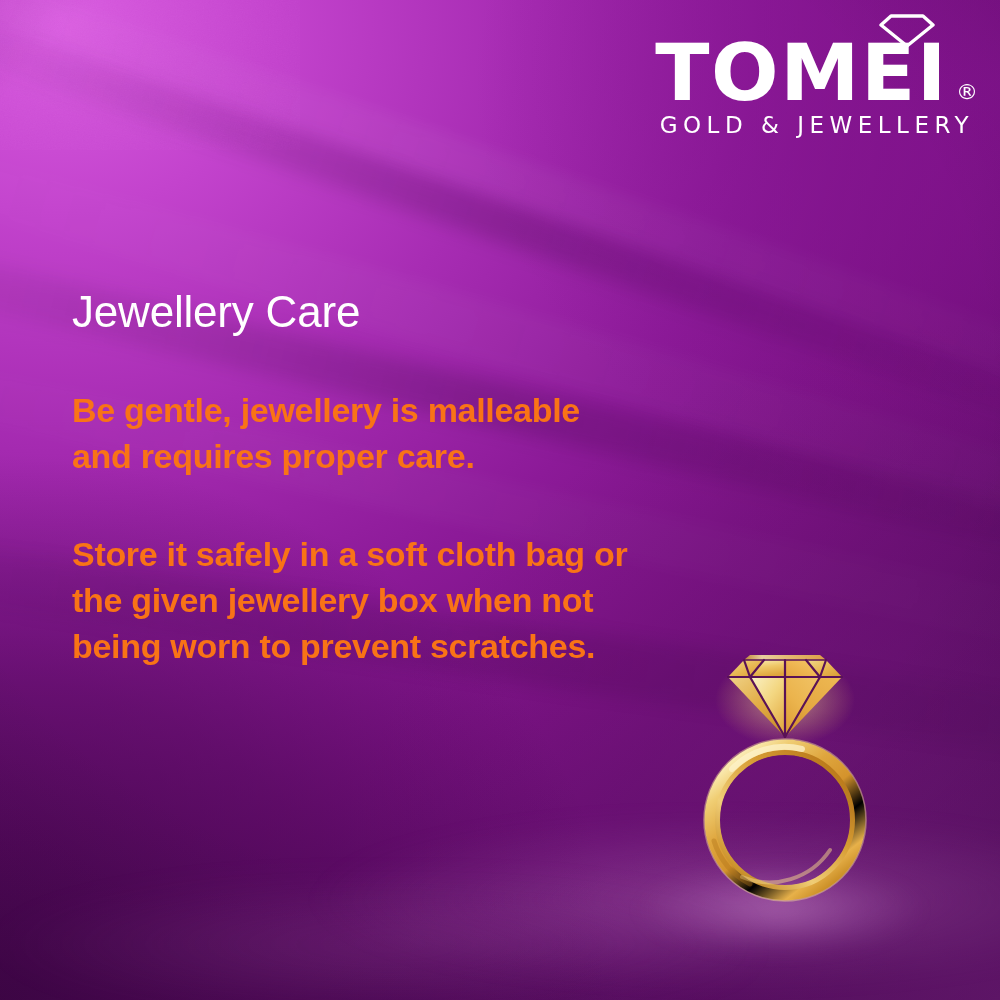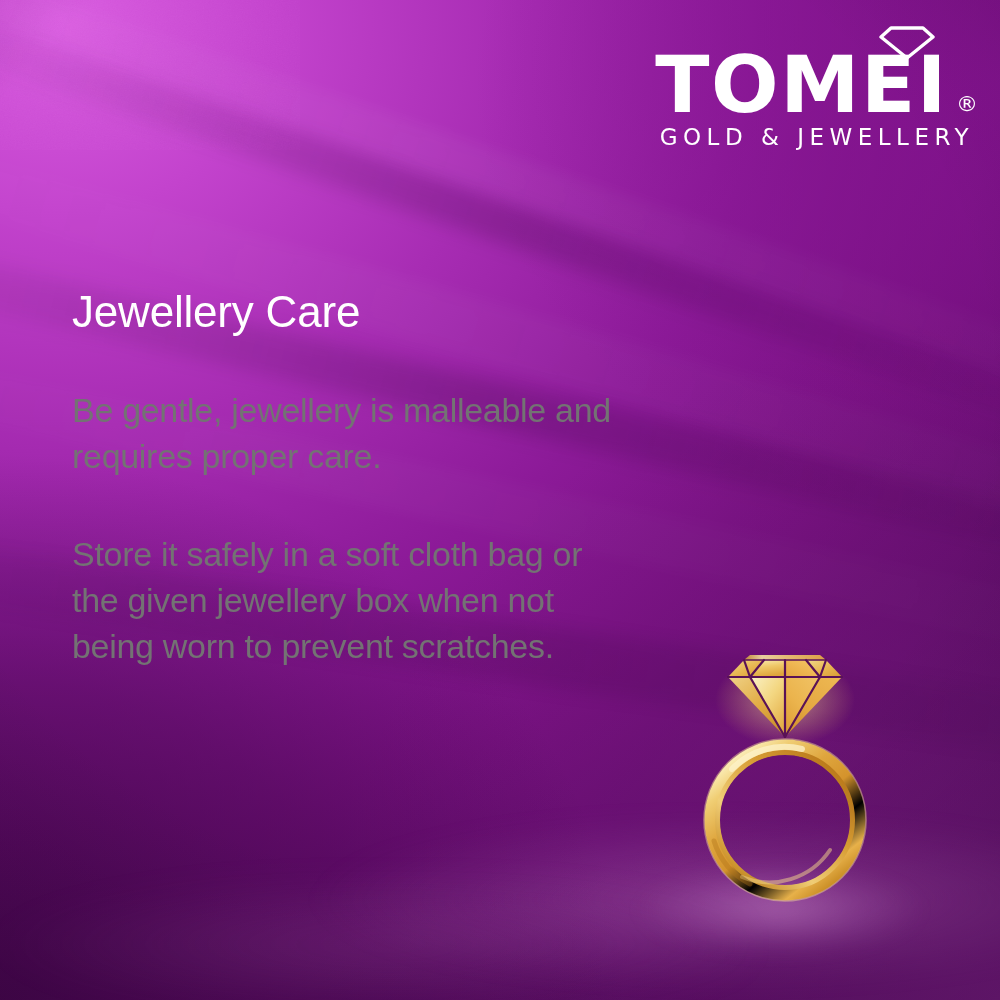"TOMEI" .logo { top: 24px -> 12px }
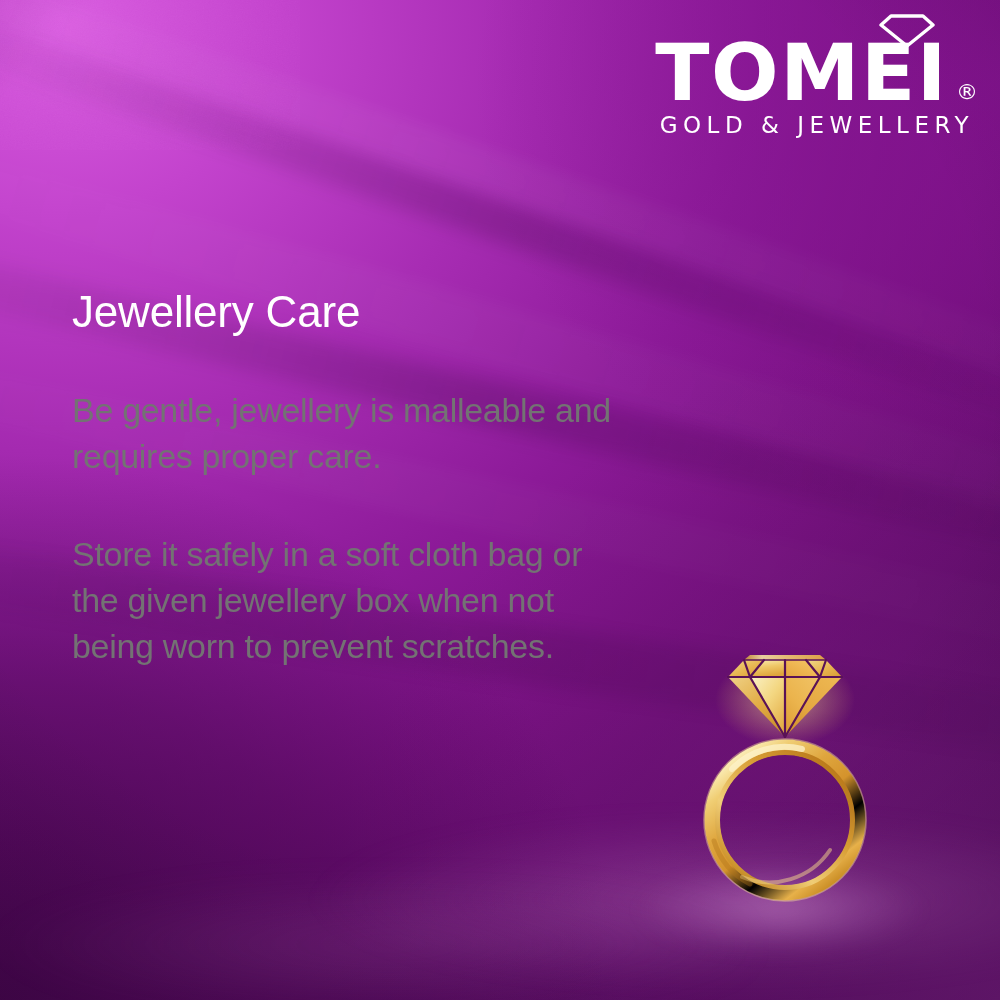"Be gentle, jewellery is malleable" .para { color: #737373 -> #f97316; font-weight: 400 -> 700 }
